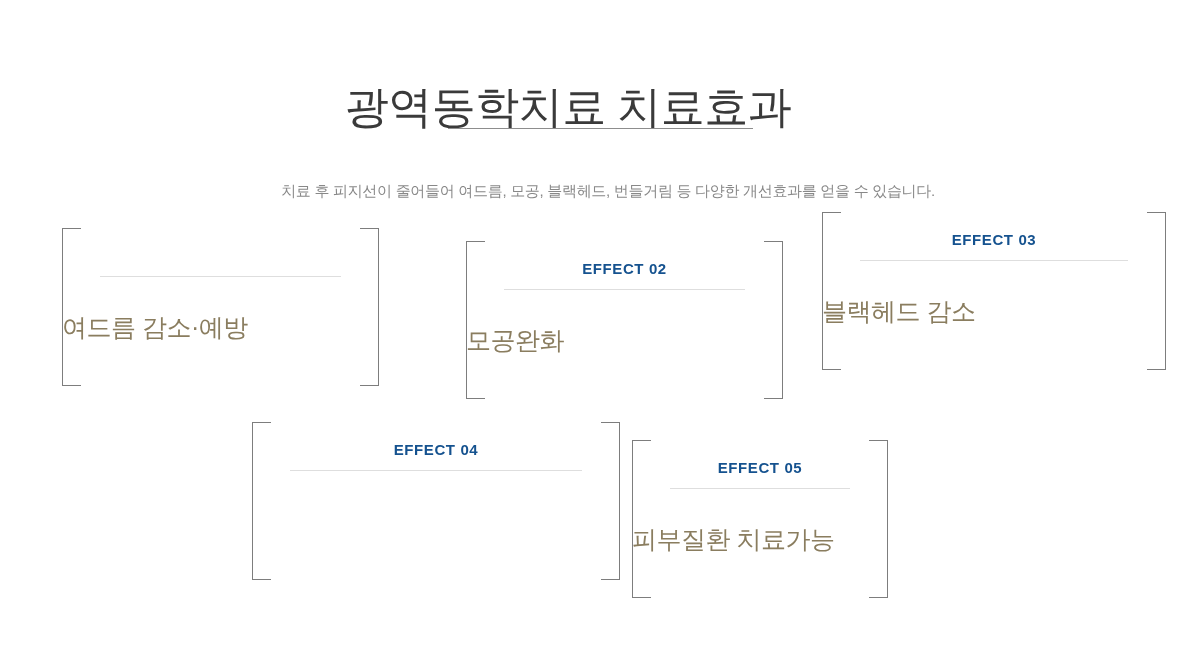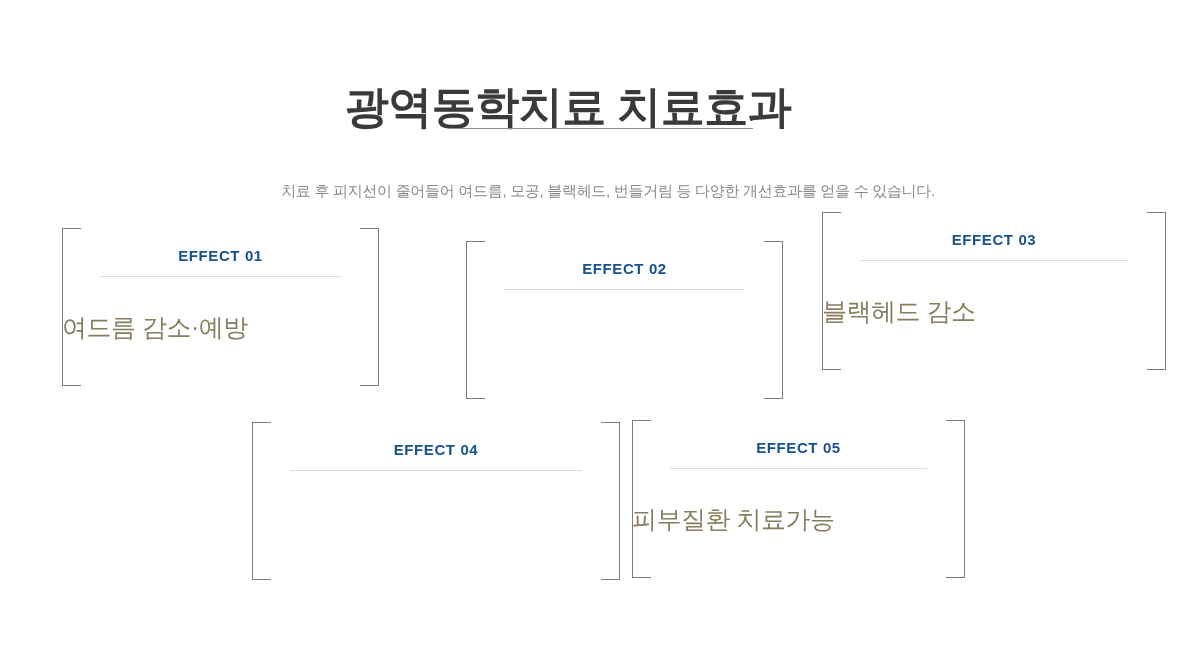"광역동학치료 치료효과" #page-title { font-weight: 700 -> 400 }
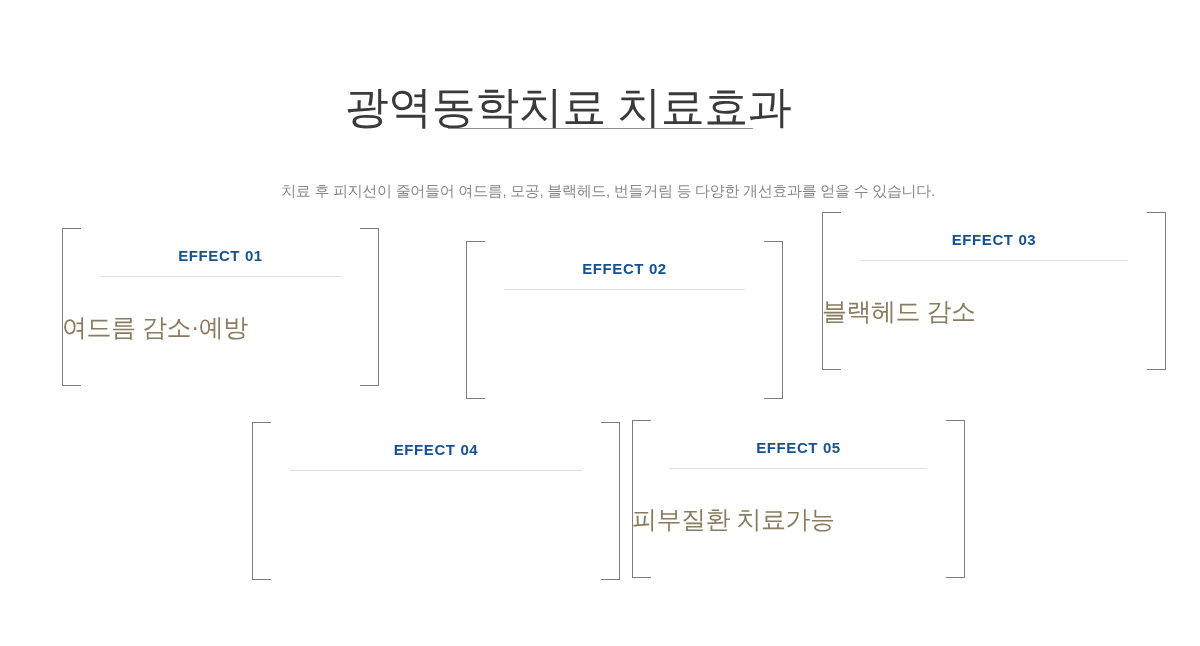"EFFECT 01" div.effect-label { html: <div>EFFECT 01</div> -> none }
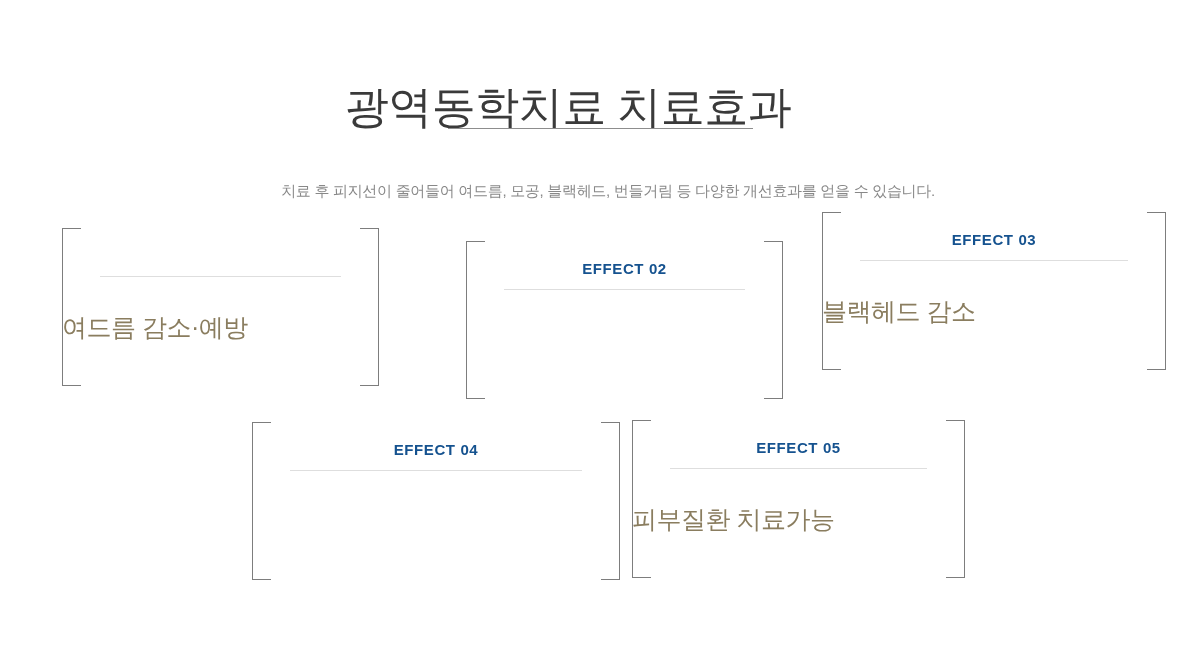"모공완화" div.effect-text { html: none -> <div>모공완화</div> }
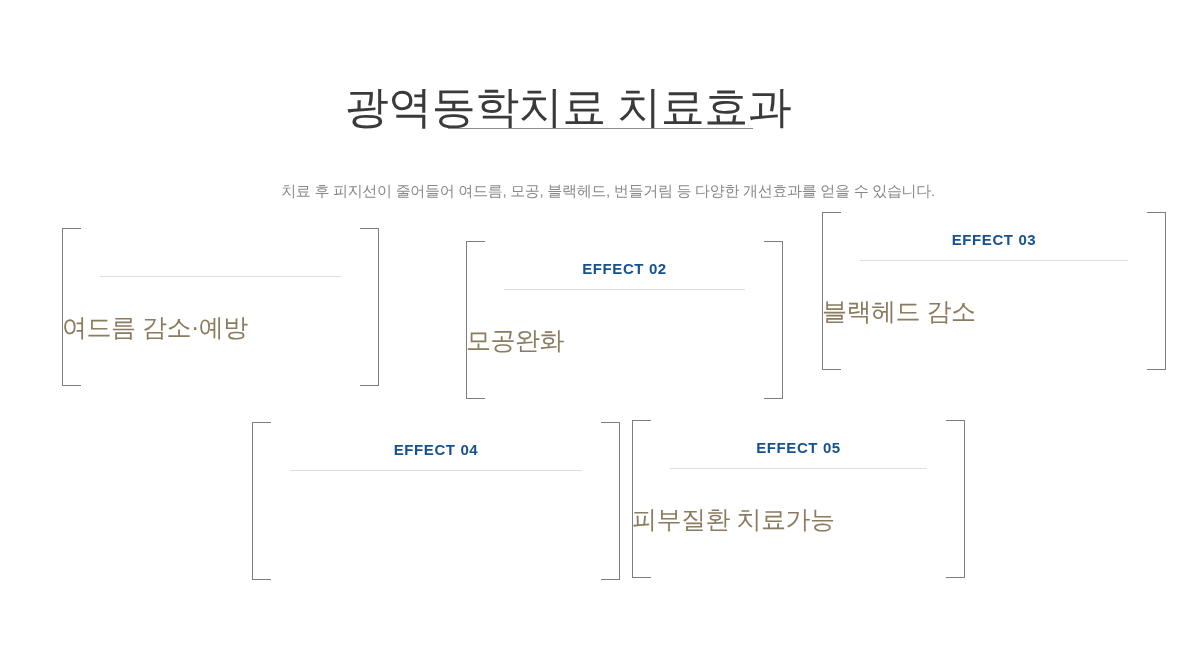"EFFECT 05" #effect-card-5 { top: 420px -> 440px; width: 333px -> 256px }
